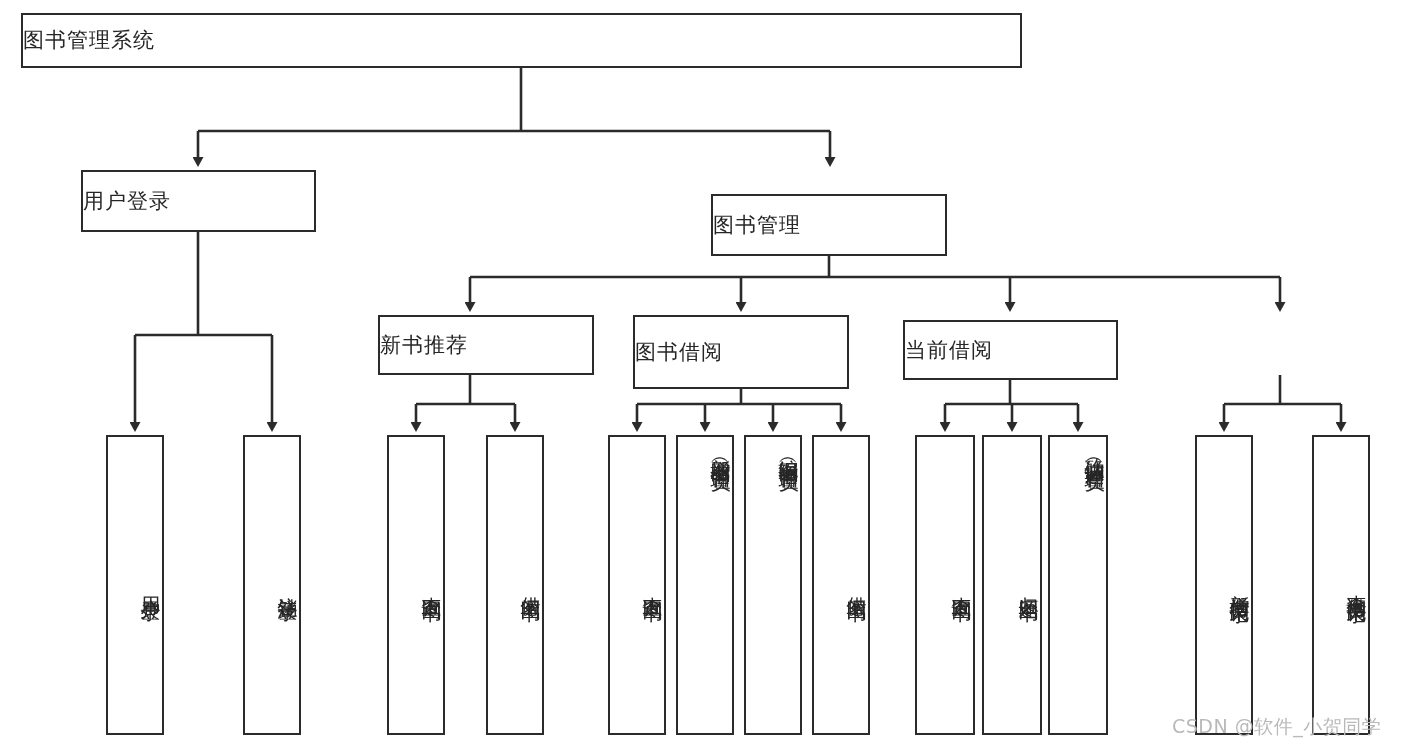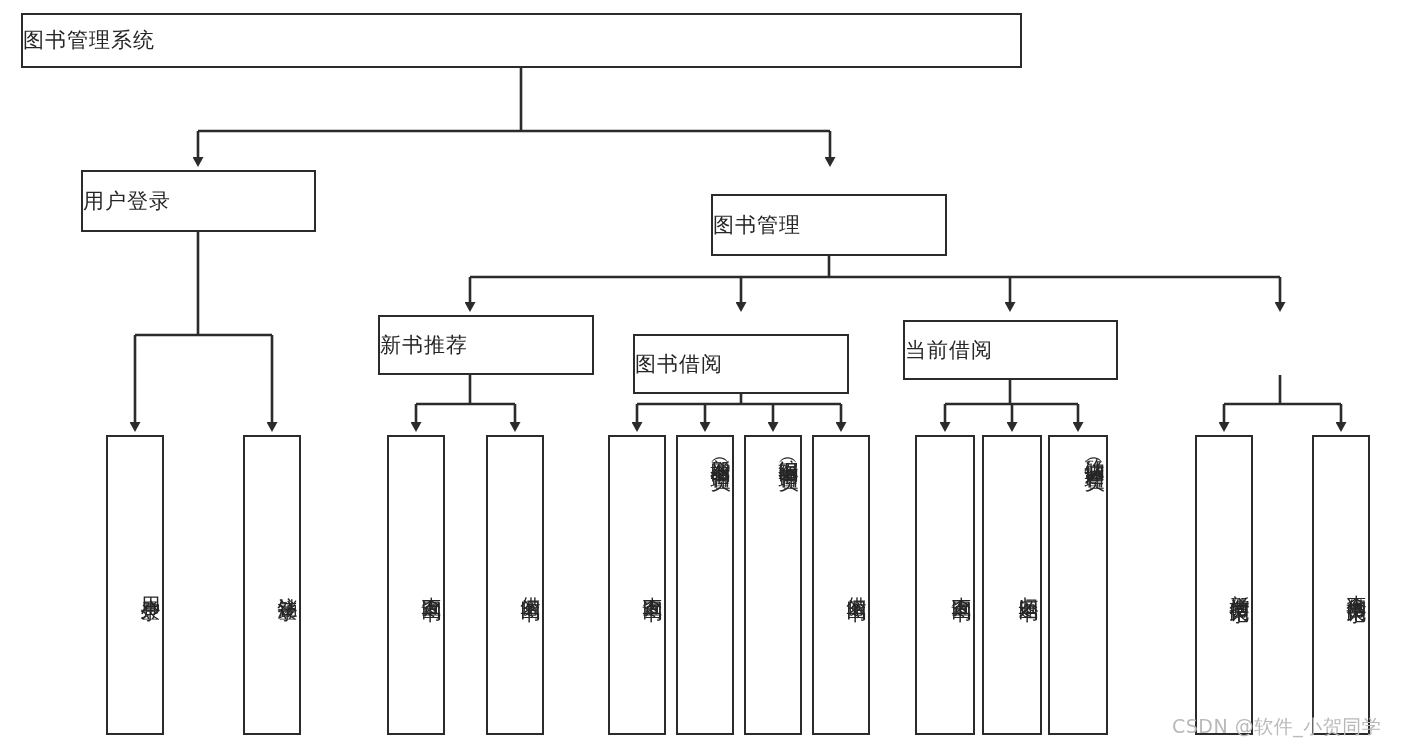"图书借阅" div.node { height: 60px -> 74px; margin-top: 19px -> none }
